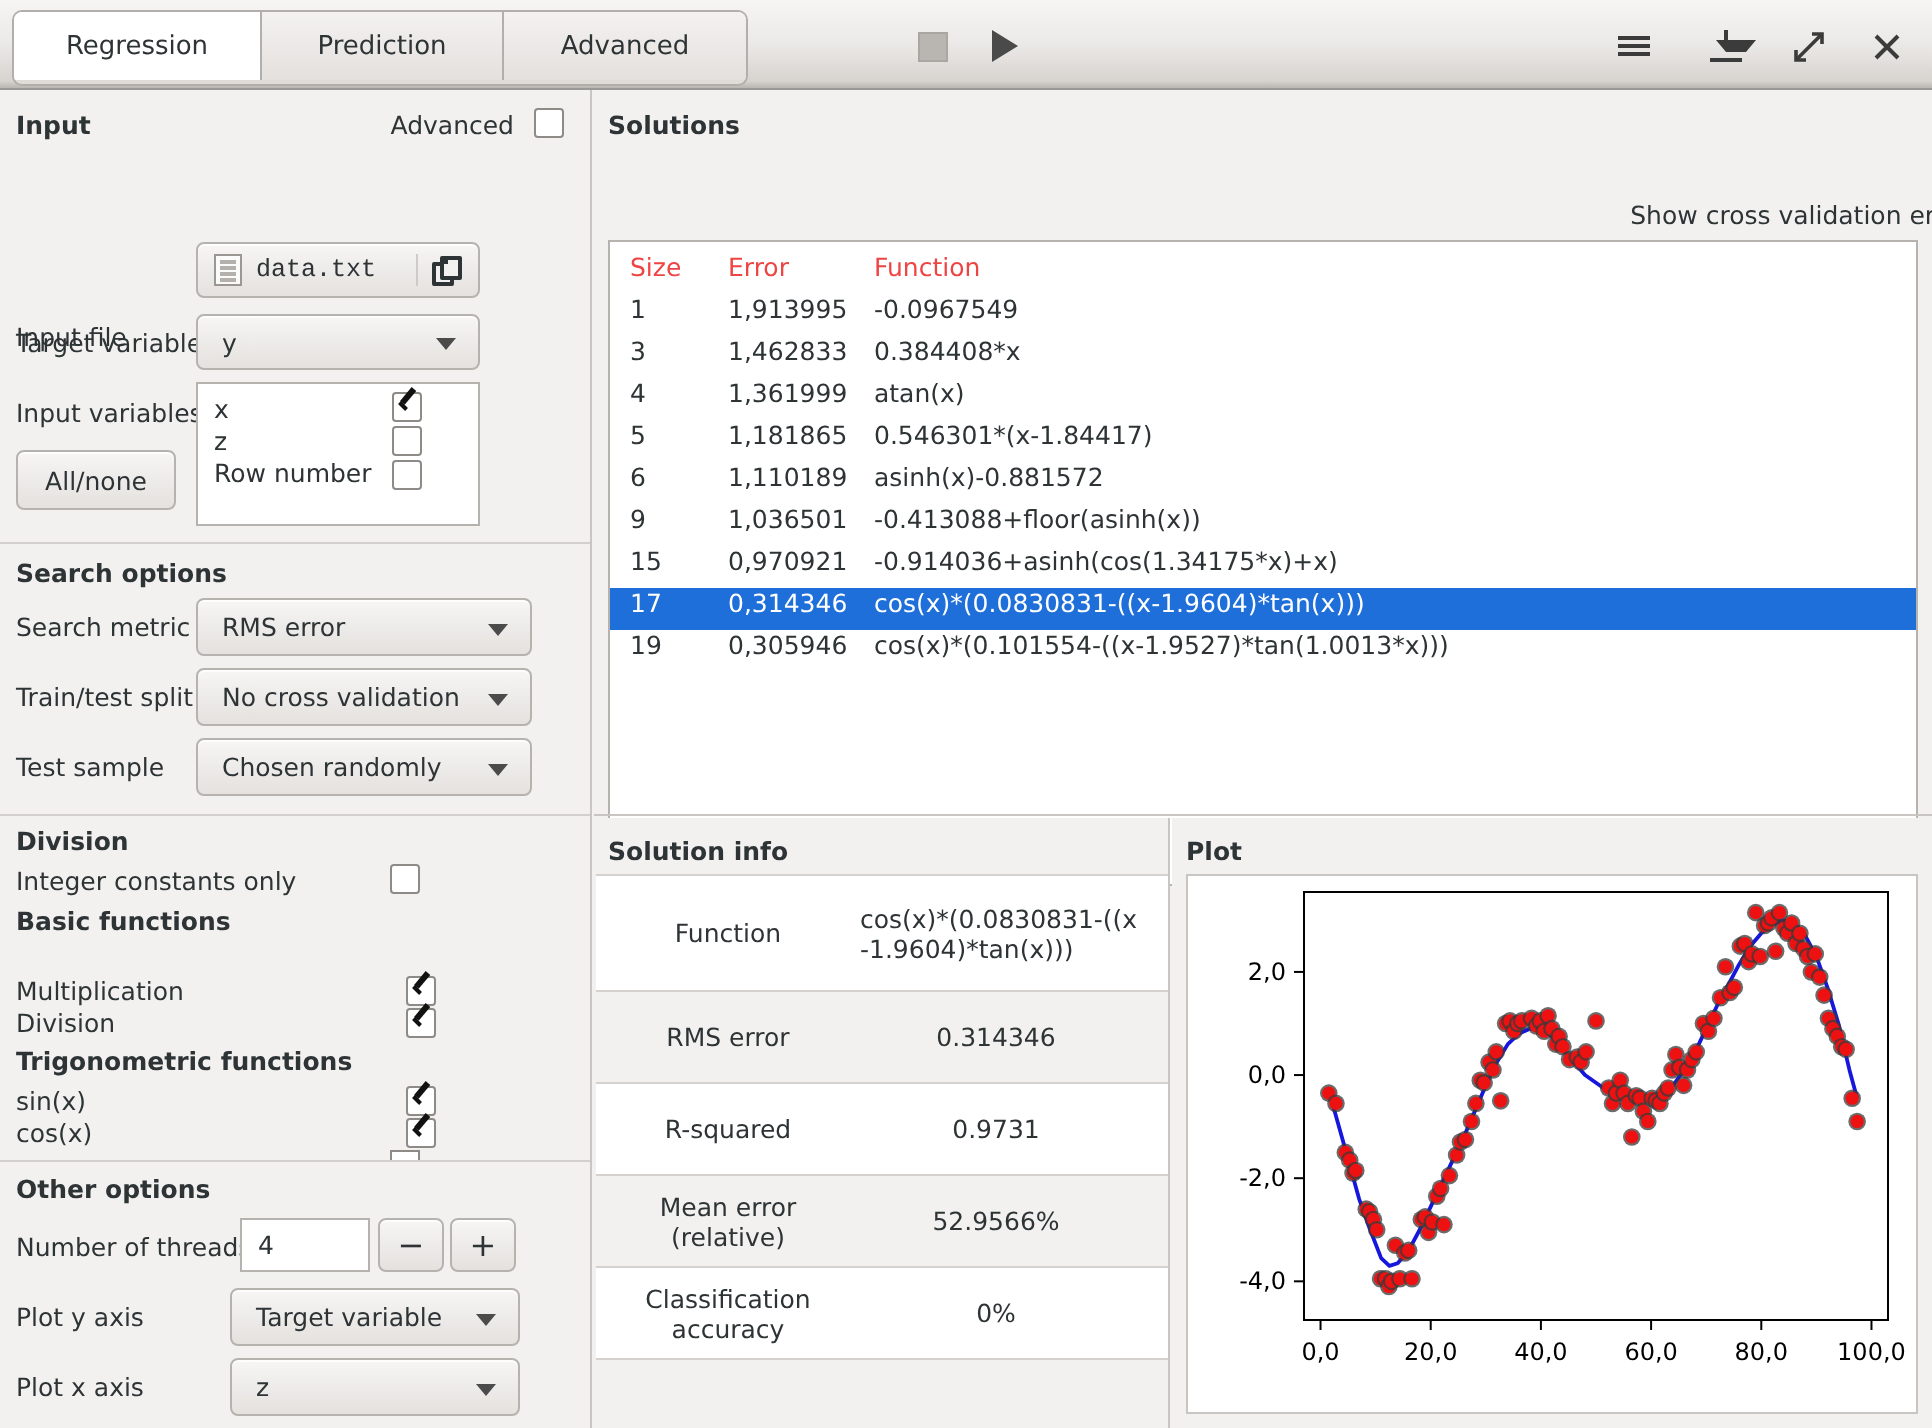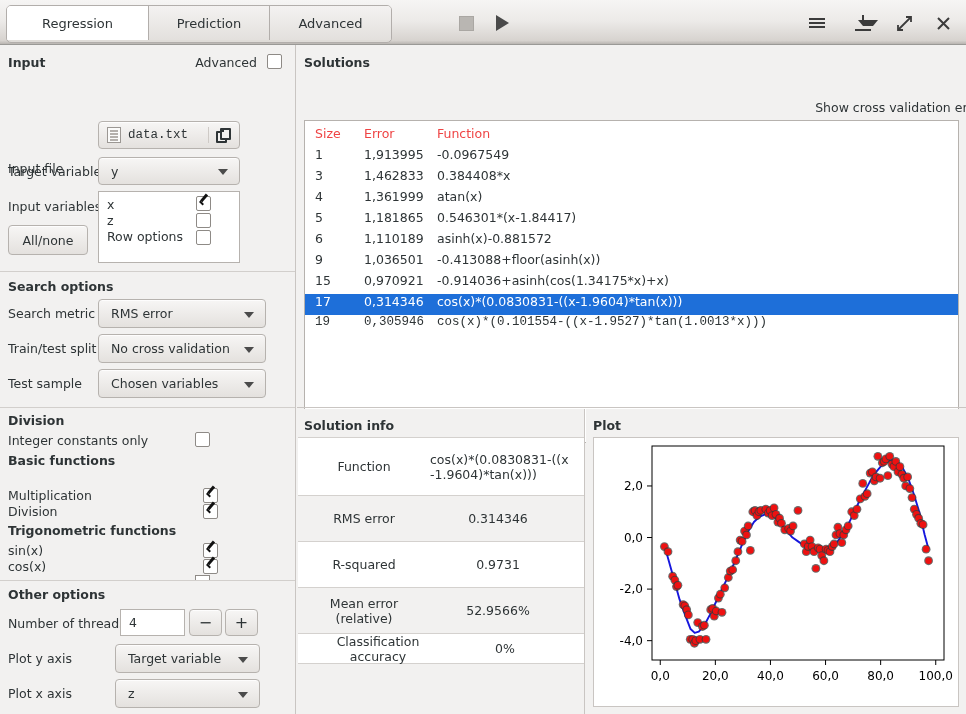"Regression" .tab.w1 { width: 142px -> 124px }
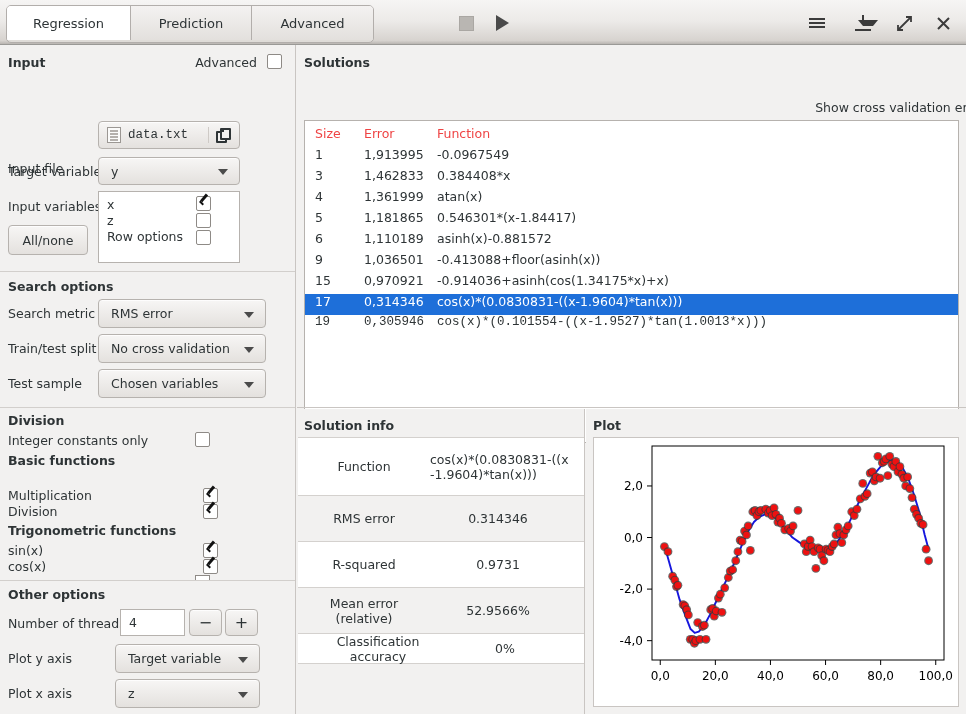"Row options" div.lv { text: options -> number }
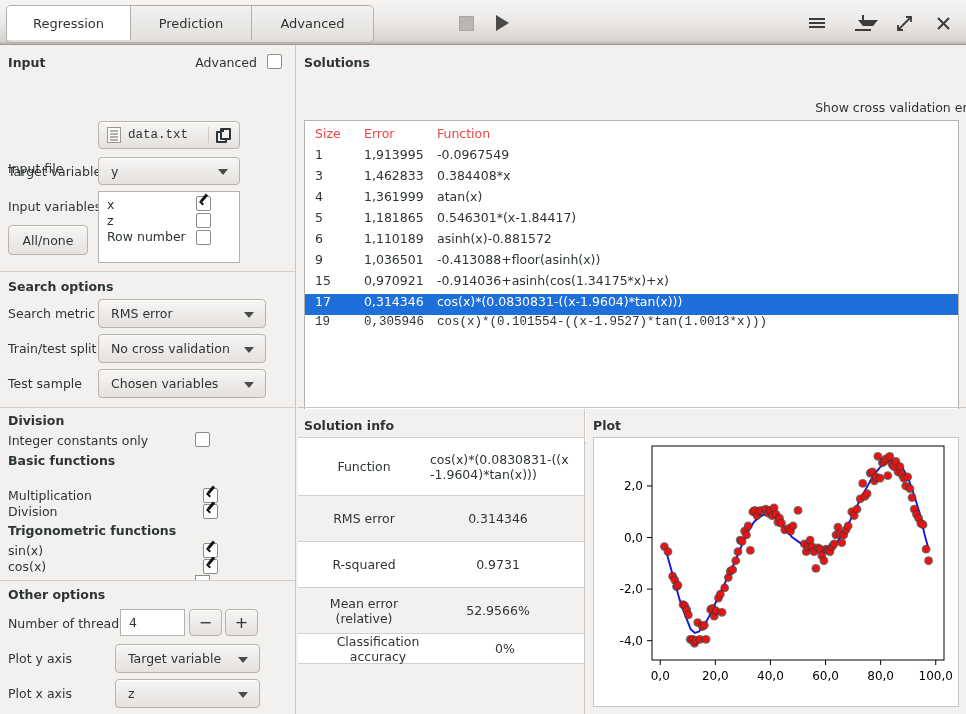"19" div.trow { font-family: Liberation Mono, monospace -> none }
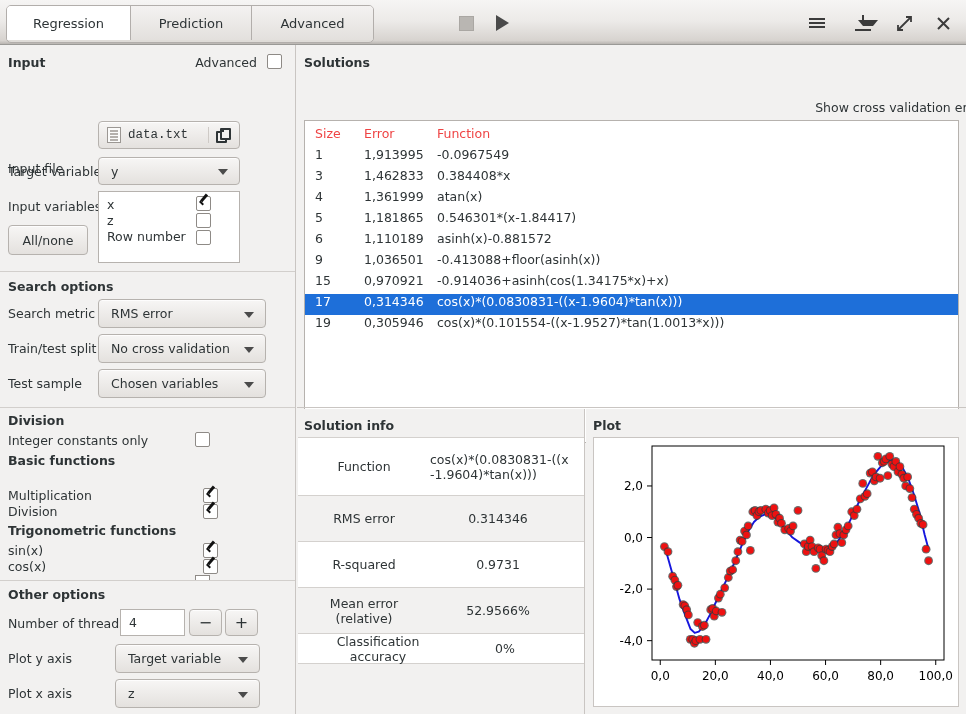"Chosen variables" span { text: variables -> randomly }
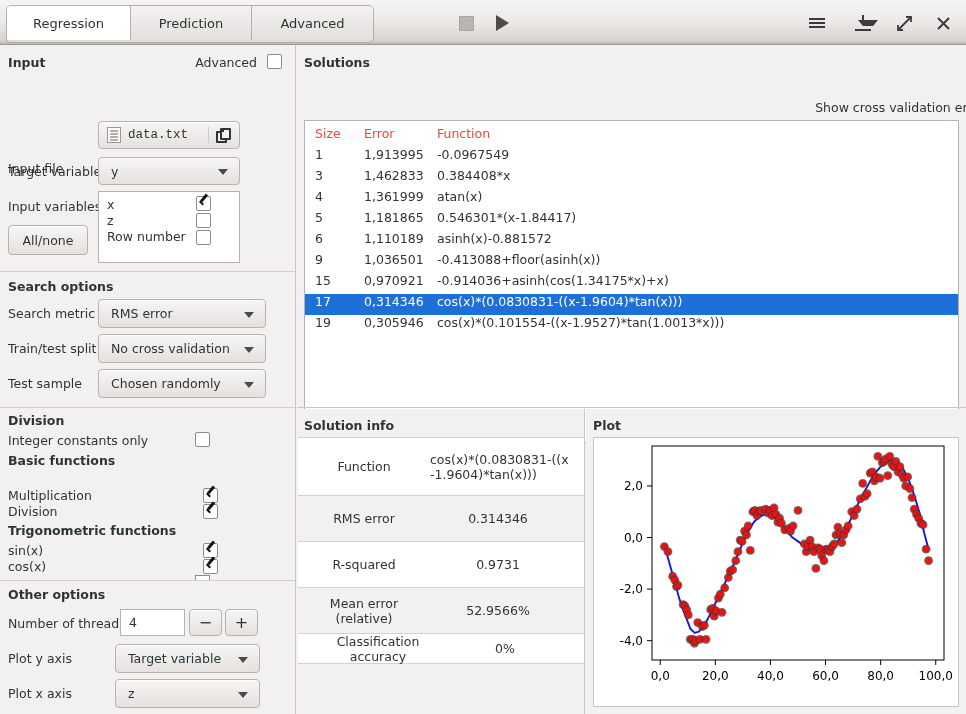"Classification" div.si-row { height: 30px -> 46px; padding-left: 14px -> none }
